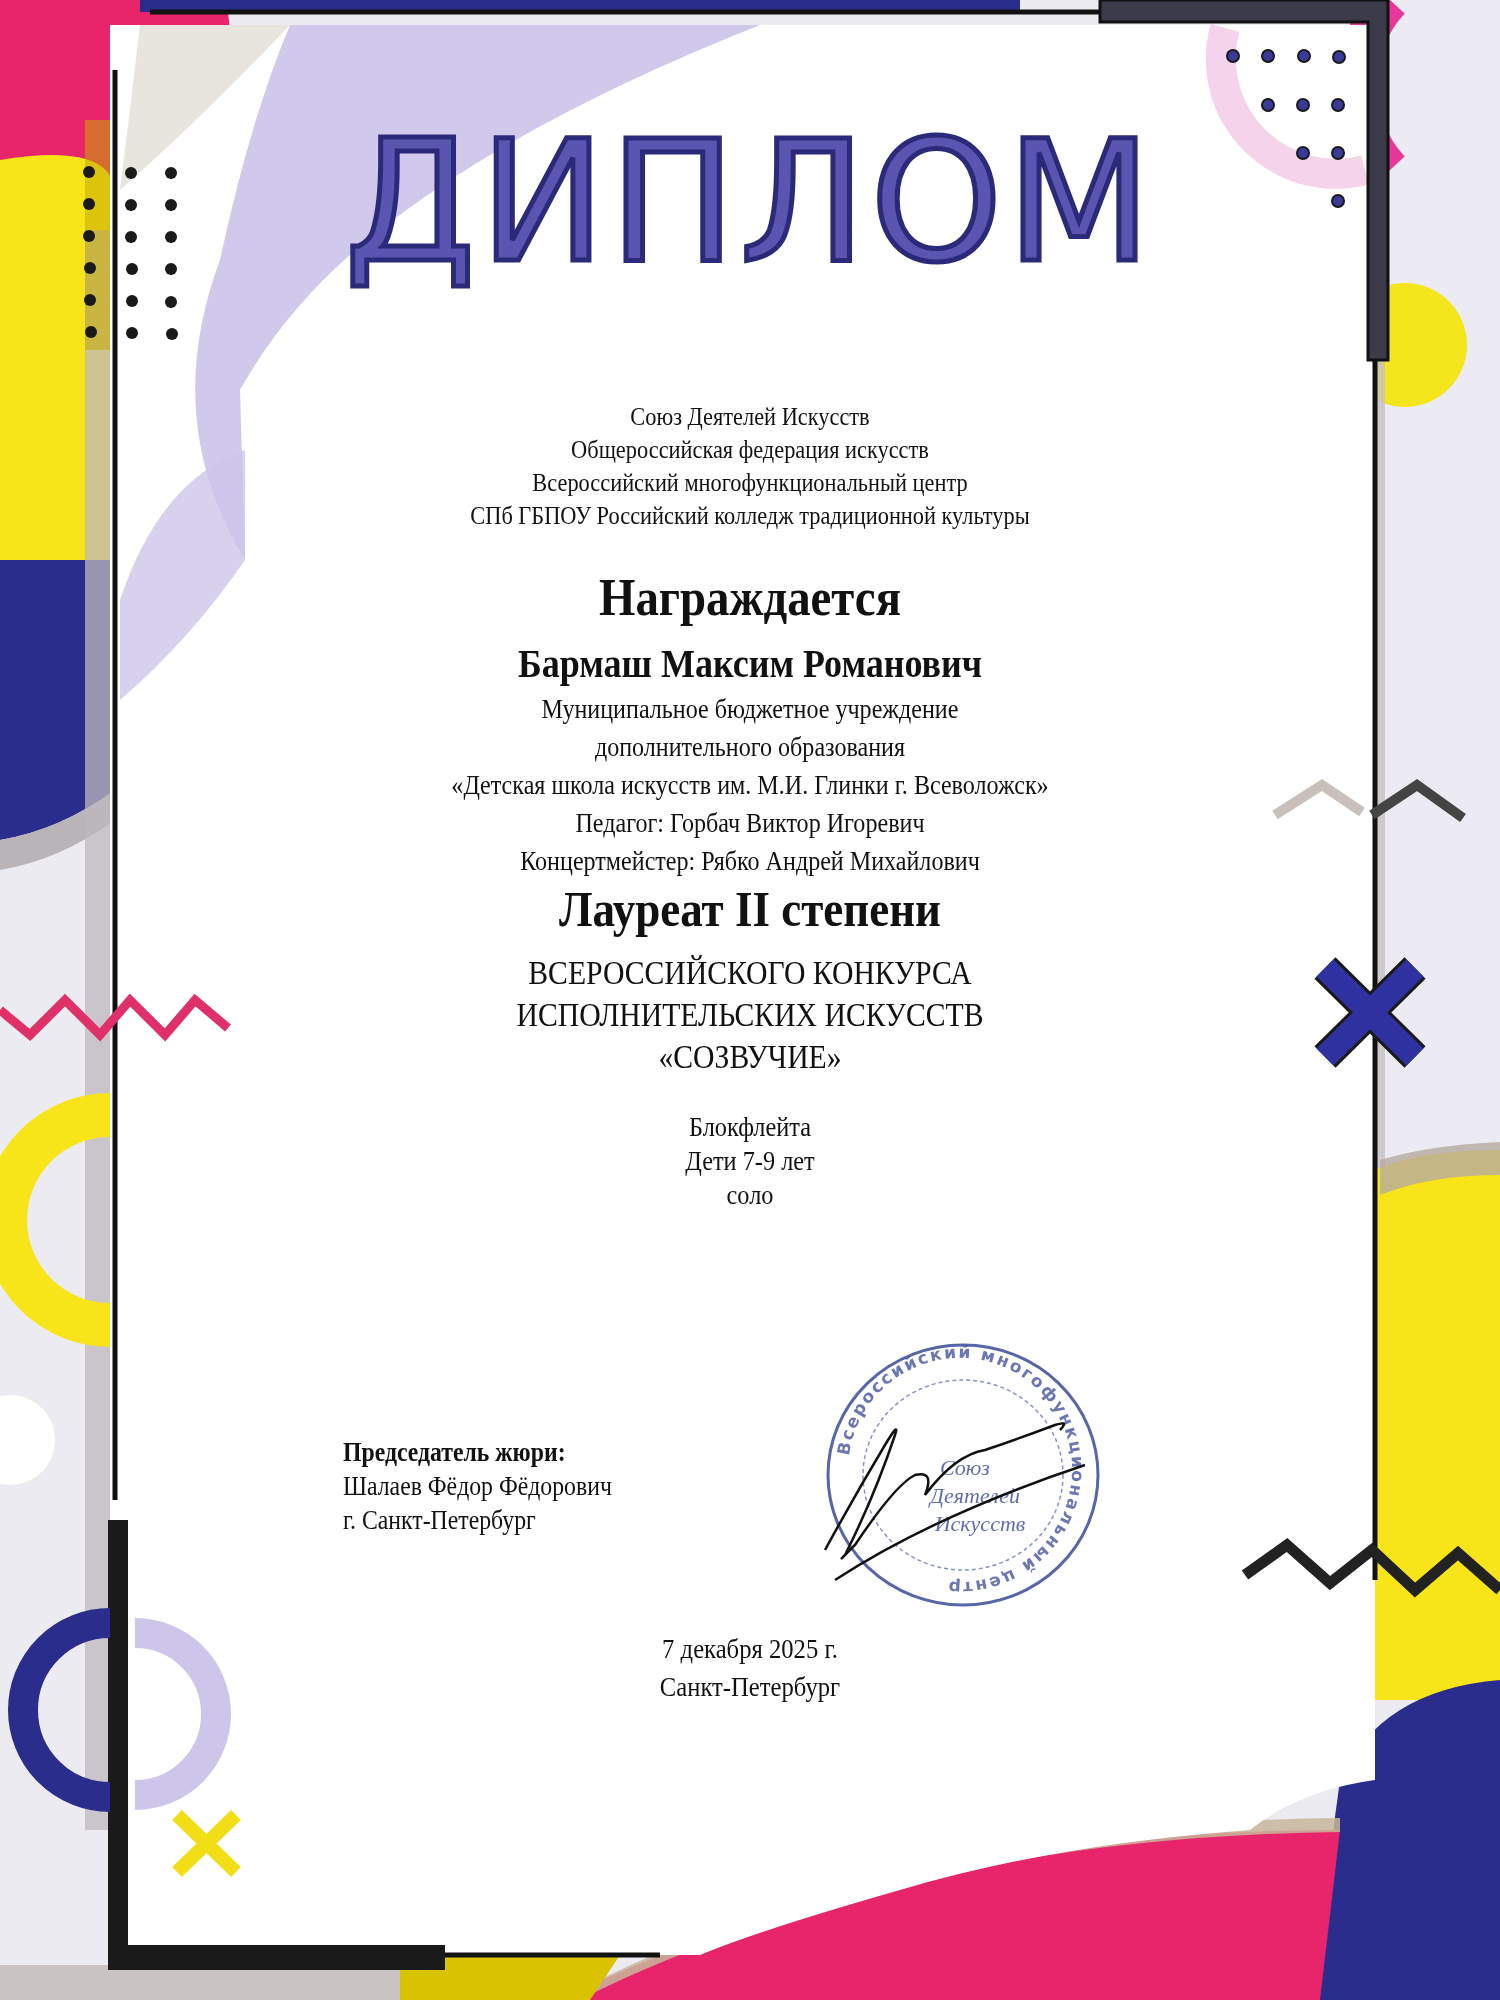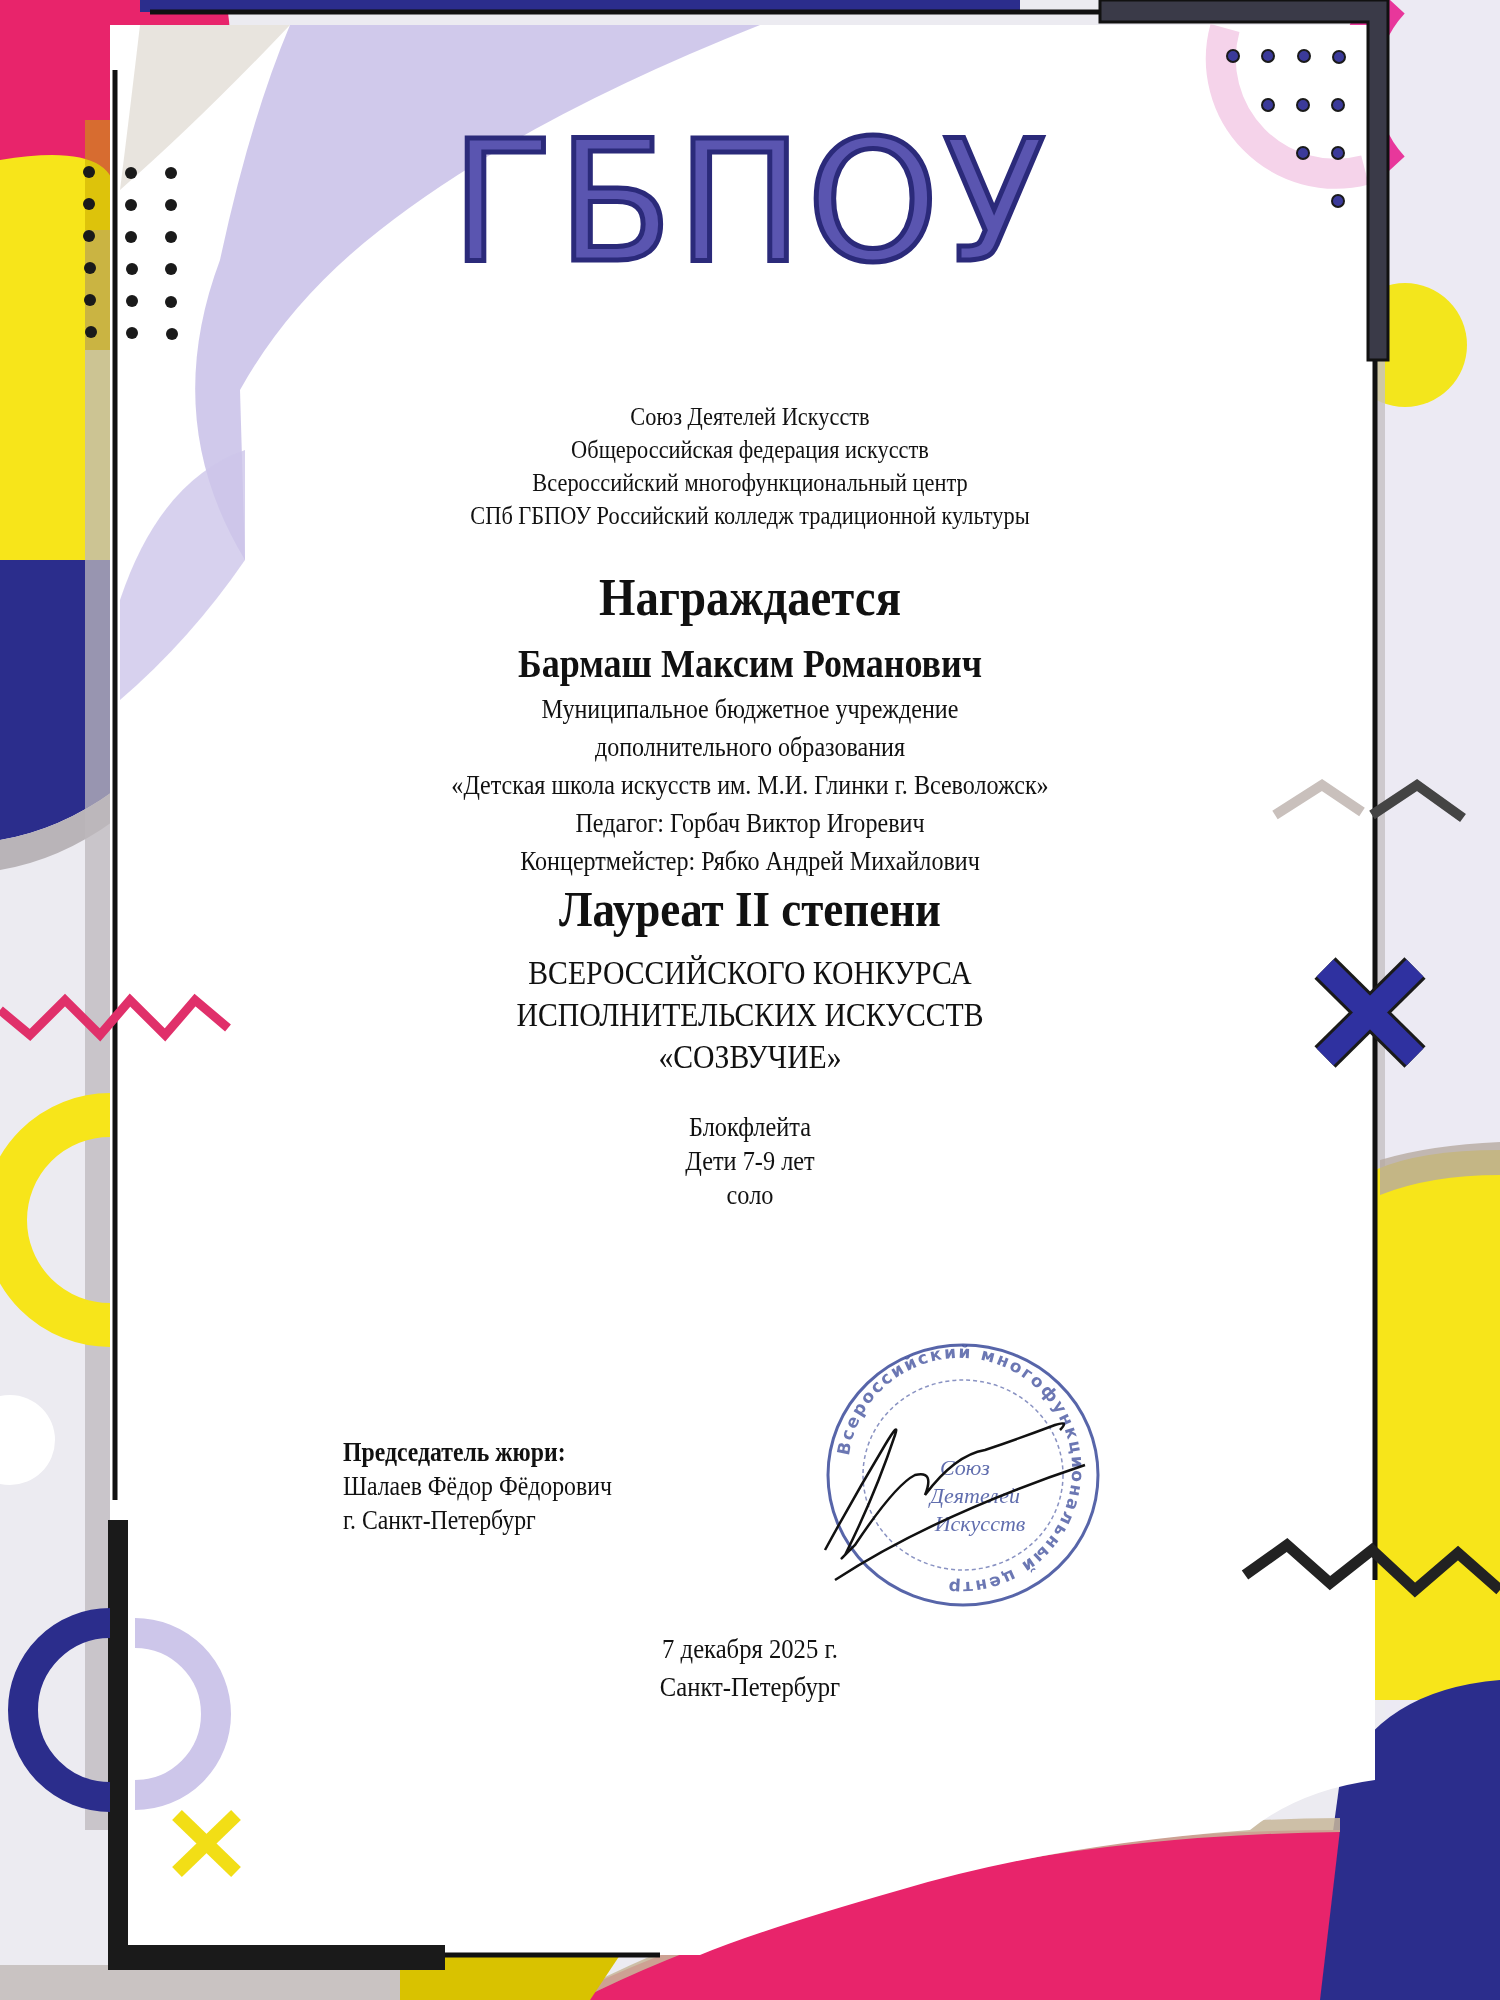"ГБПОУ" div.title { text: ГБПОУ -> ДИПЛОМ }
